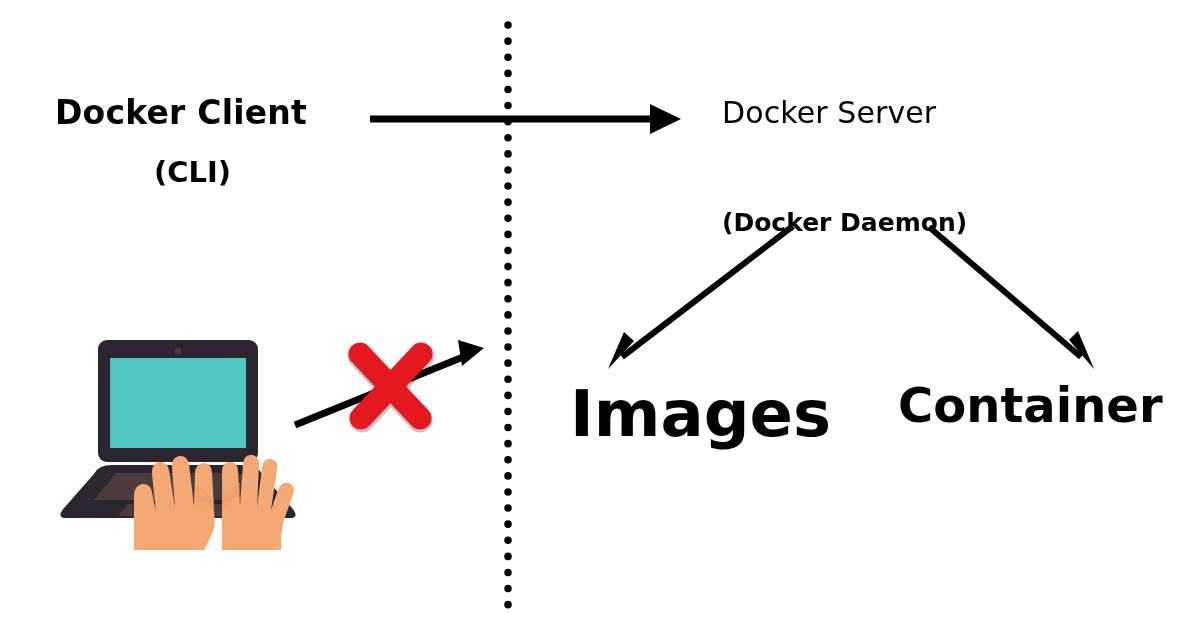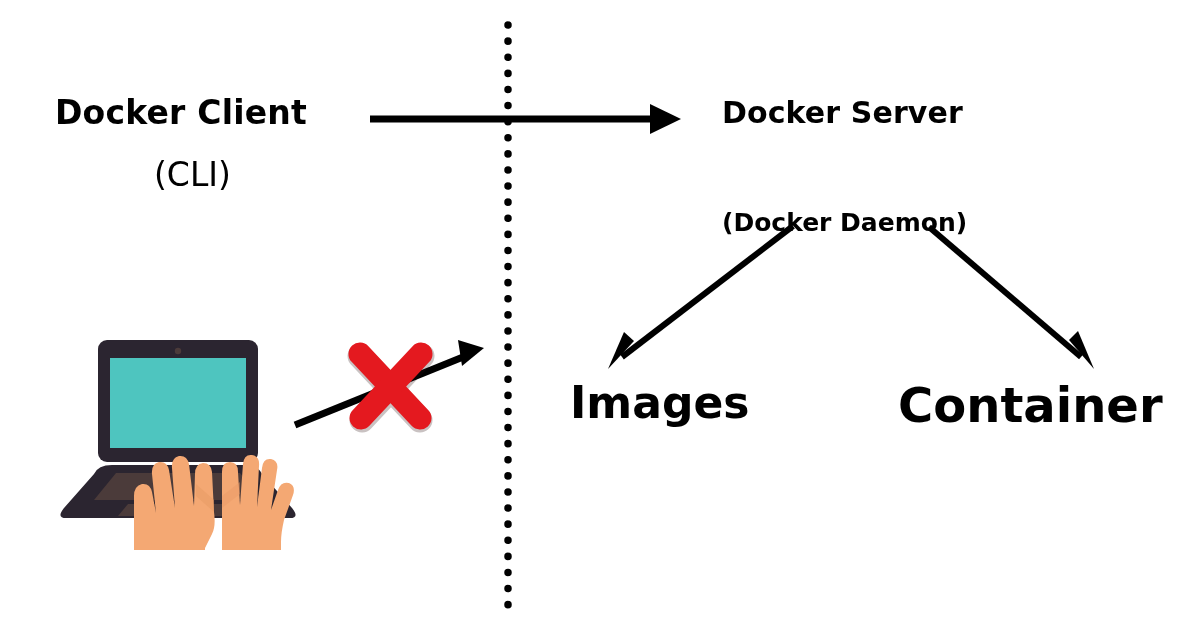"Docker Server" #server-title { font-weight: bold -> normal }
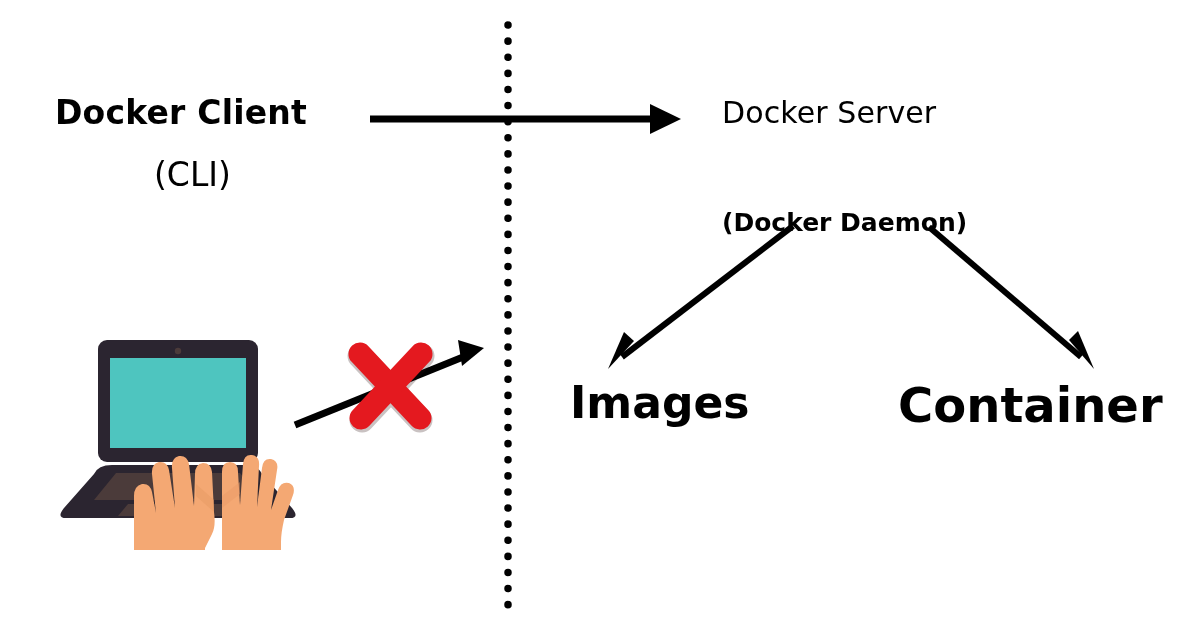"(CLI)" #client-sub { font-size: 33px -> 29px; font-weight: normal -> bold }
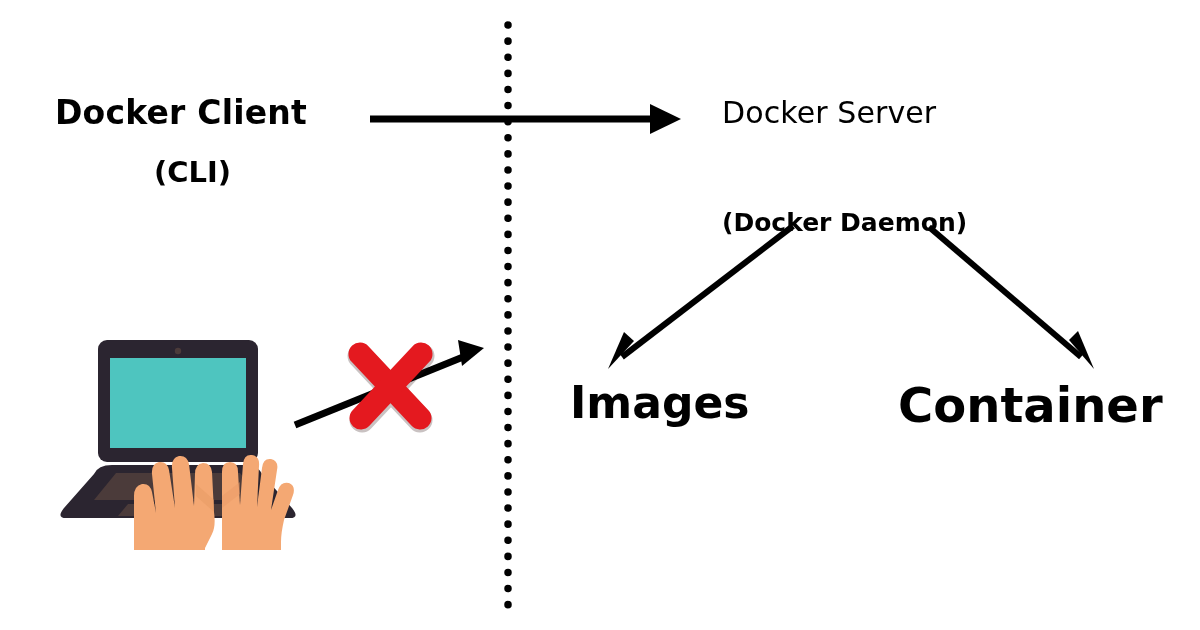"Images" #images-label { font-size: 44px -> 64px }
